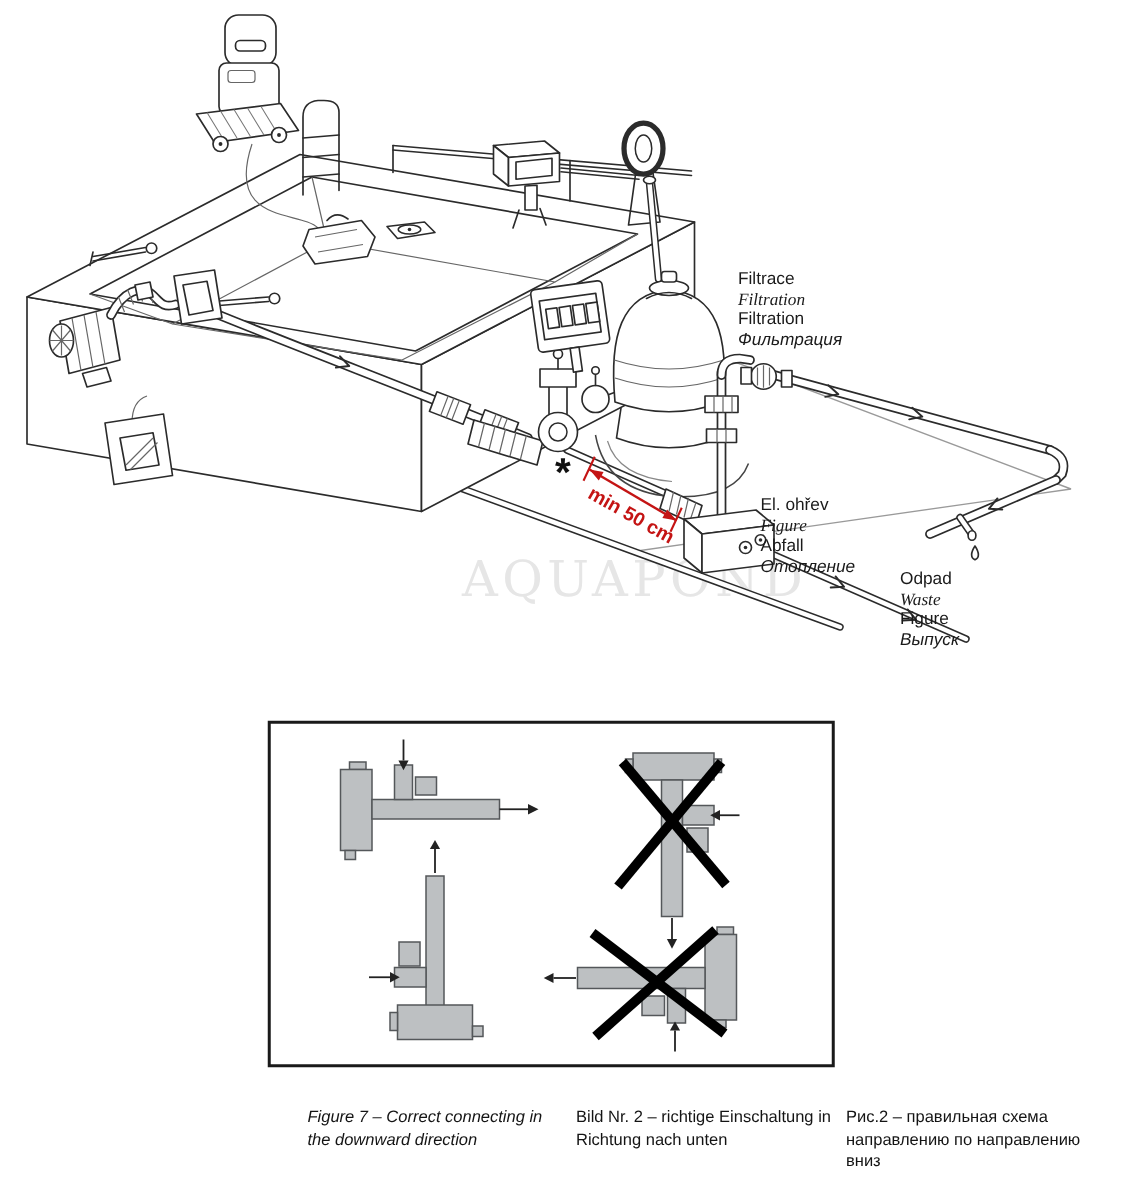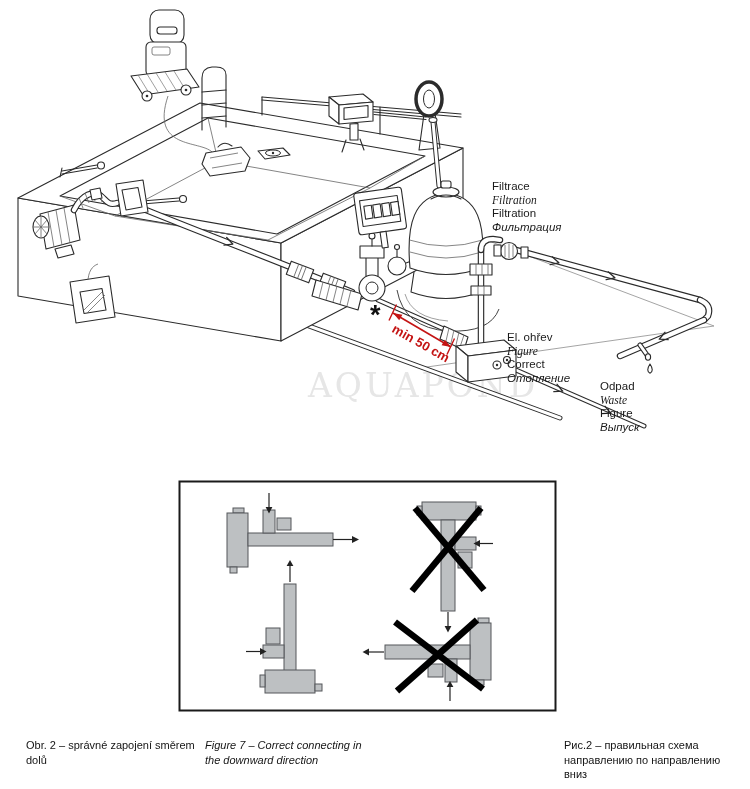"Correct" span.fr { text: Correct -> Abfall }
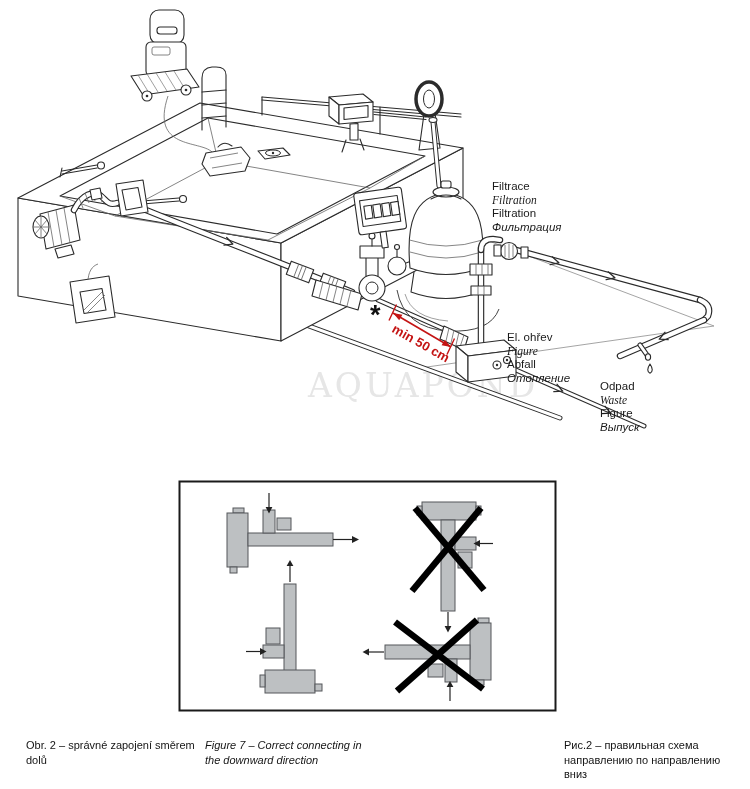"Obr. 2 – správné zapojení" div.cap { html: <div>Obr. 2 – správné zapojení směrem dolů</div> -> none }
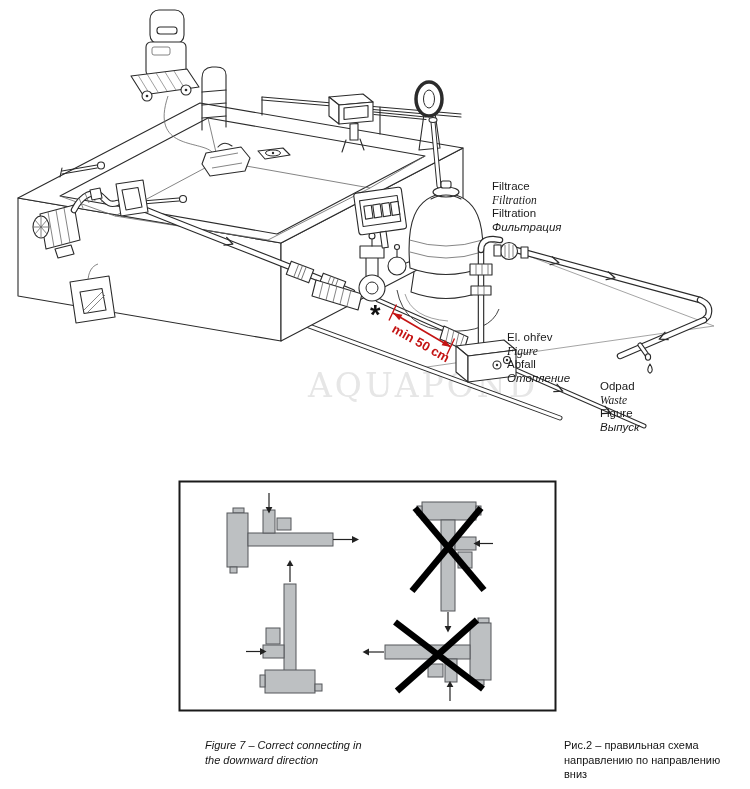"Bild Nr. 2 – richtige" div.cap { html: none -> <div>Bild Nr. 2 – richtige Einschaltung in Richtung nach unten</div> }
